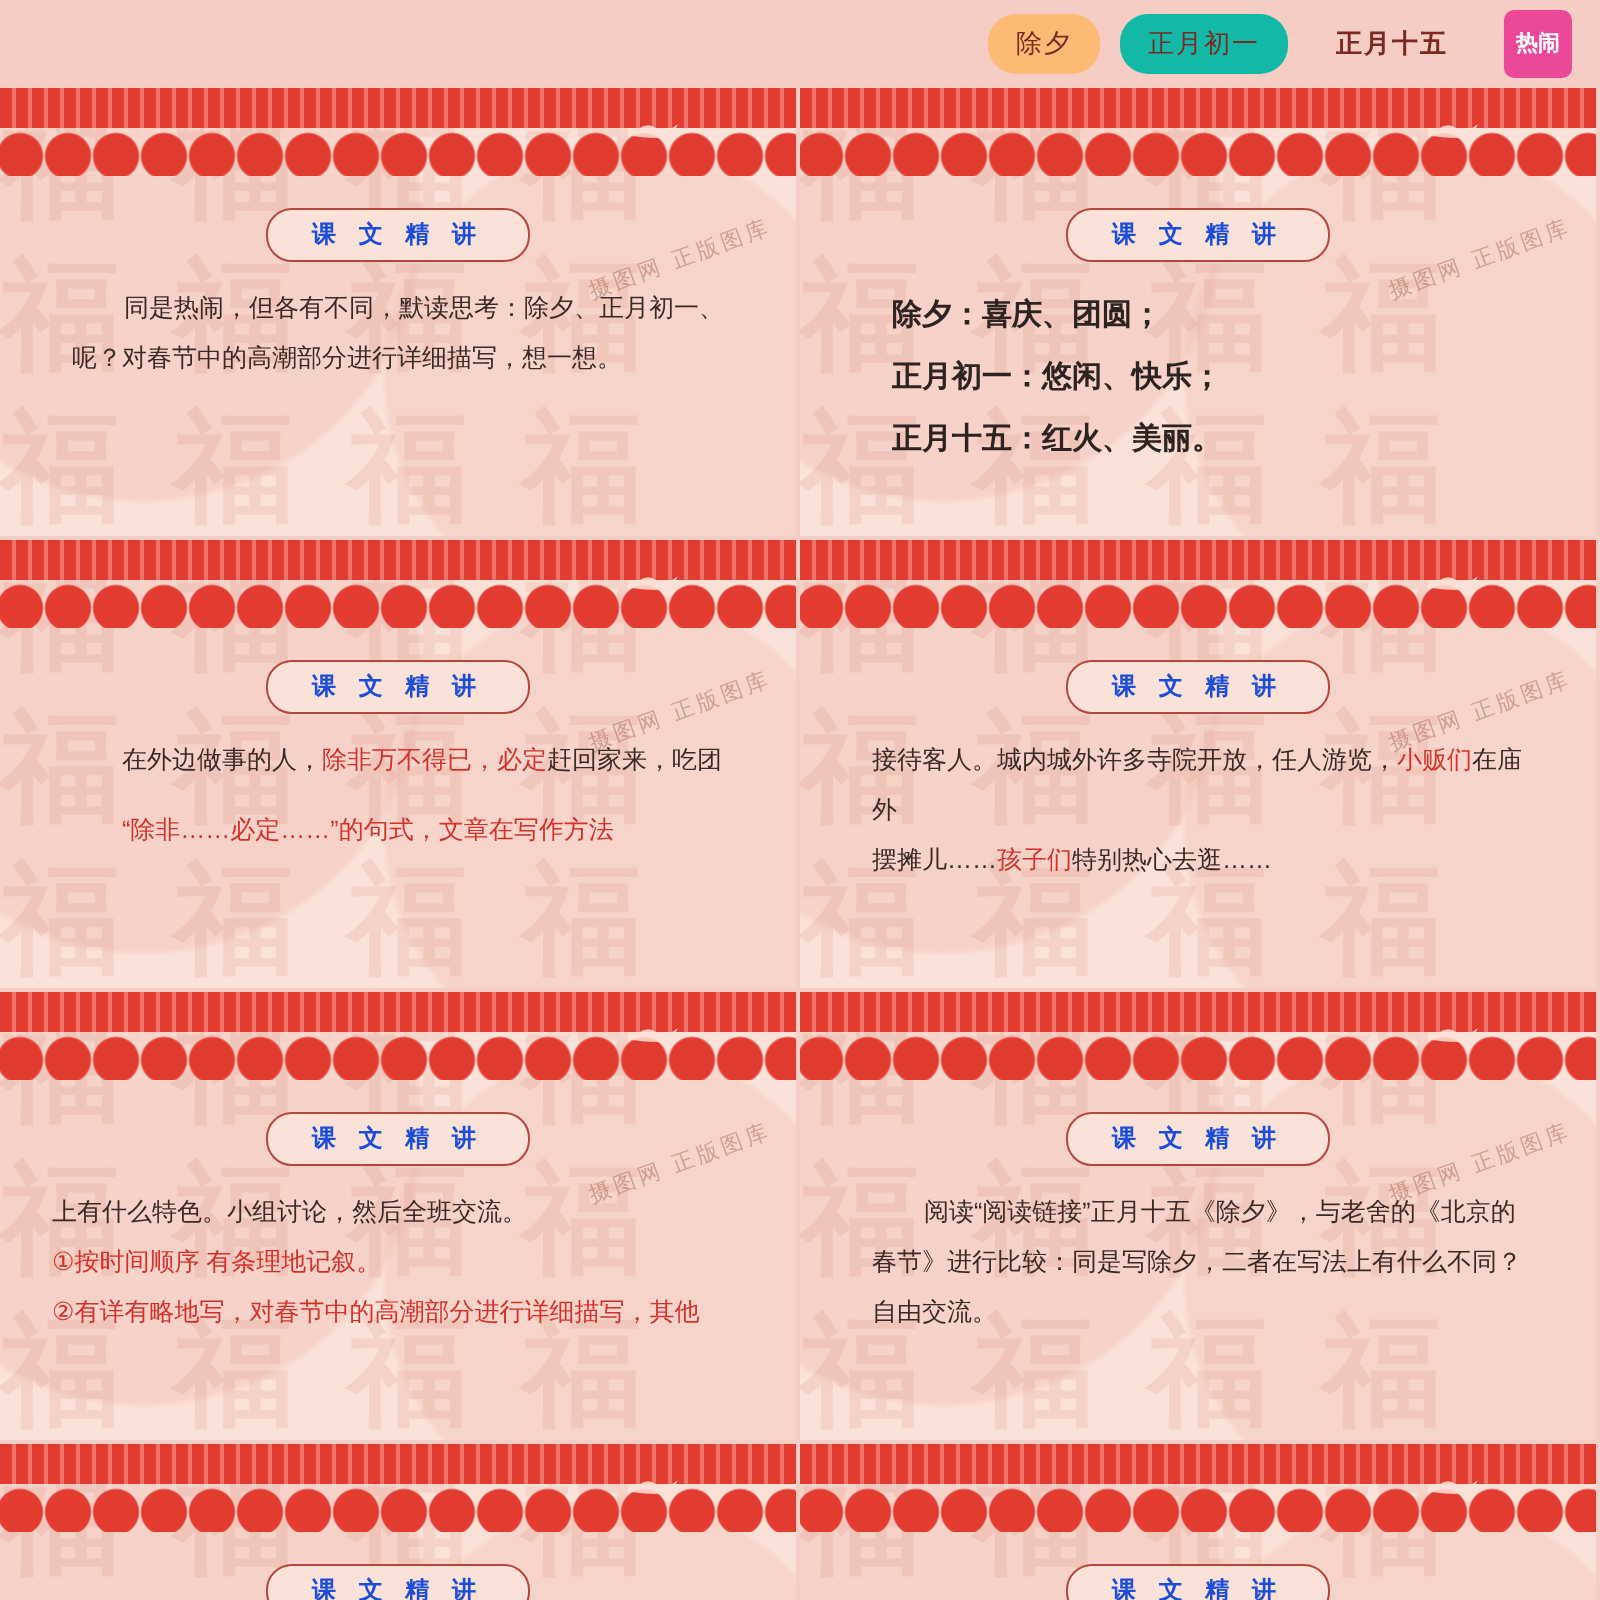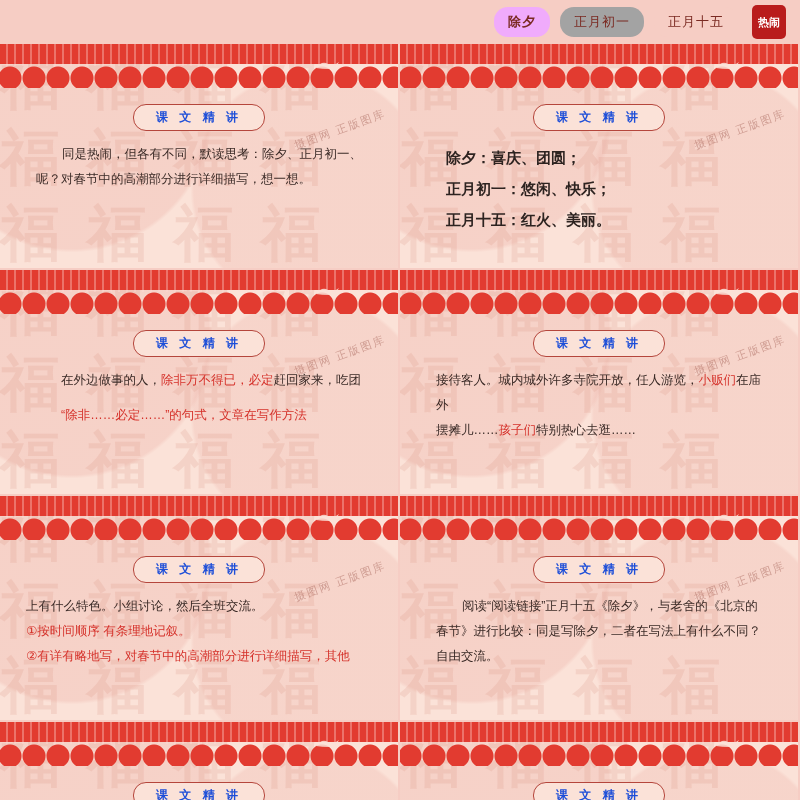"除夕" .chip.c0 { background: #f0abfc -> #fdba74; font-weight: bold -> none }
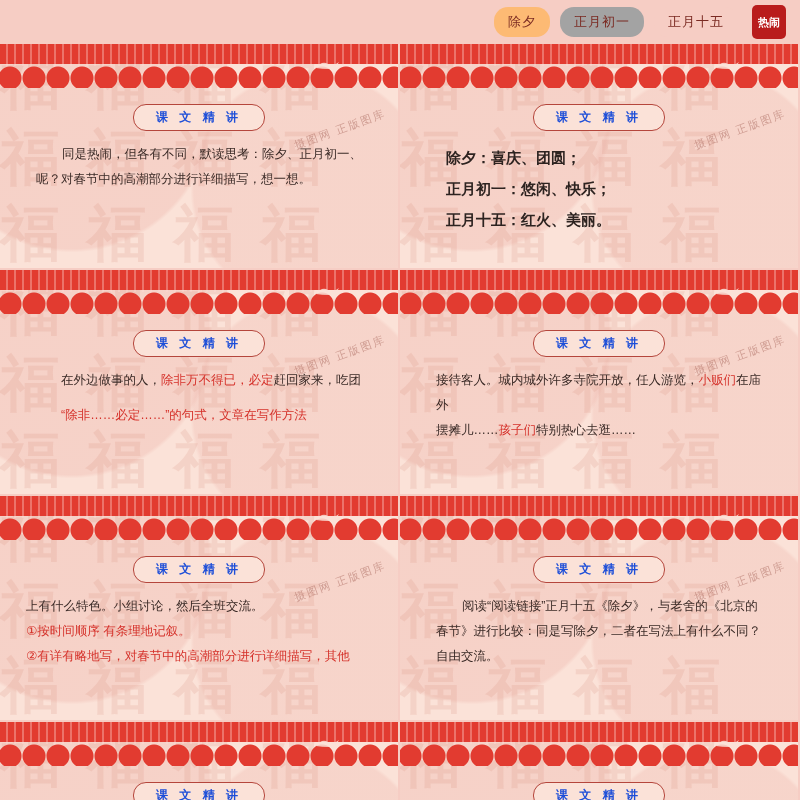"正月初一" .chip.c1 { background: #a3a3a3 -> #14b8a6 }
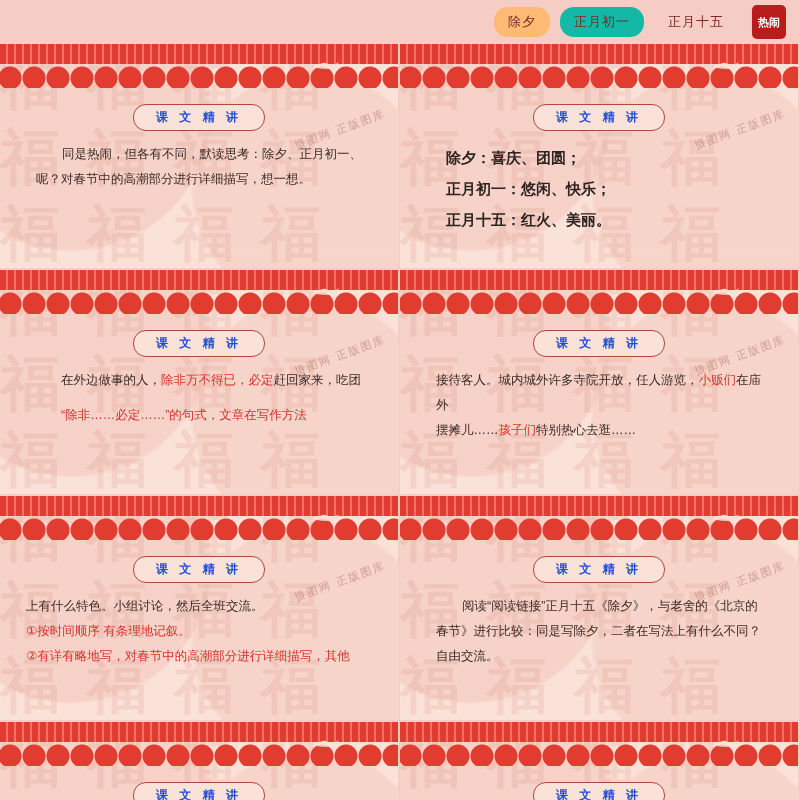"正月十五" .chip.c2 { font-weight: none -> bold }
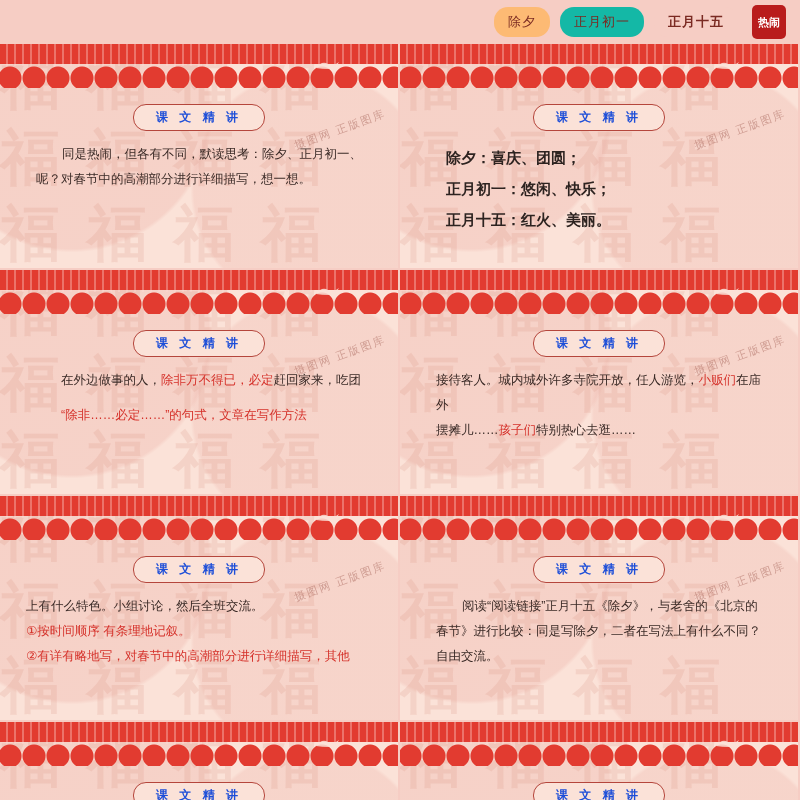"热闹" .brandmark { background: #b91c1c -> #ec4899 }
